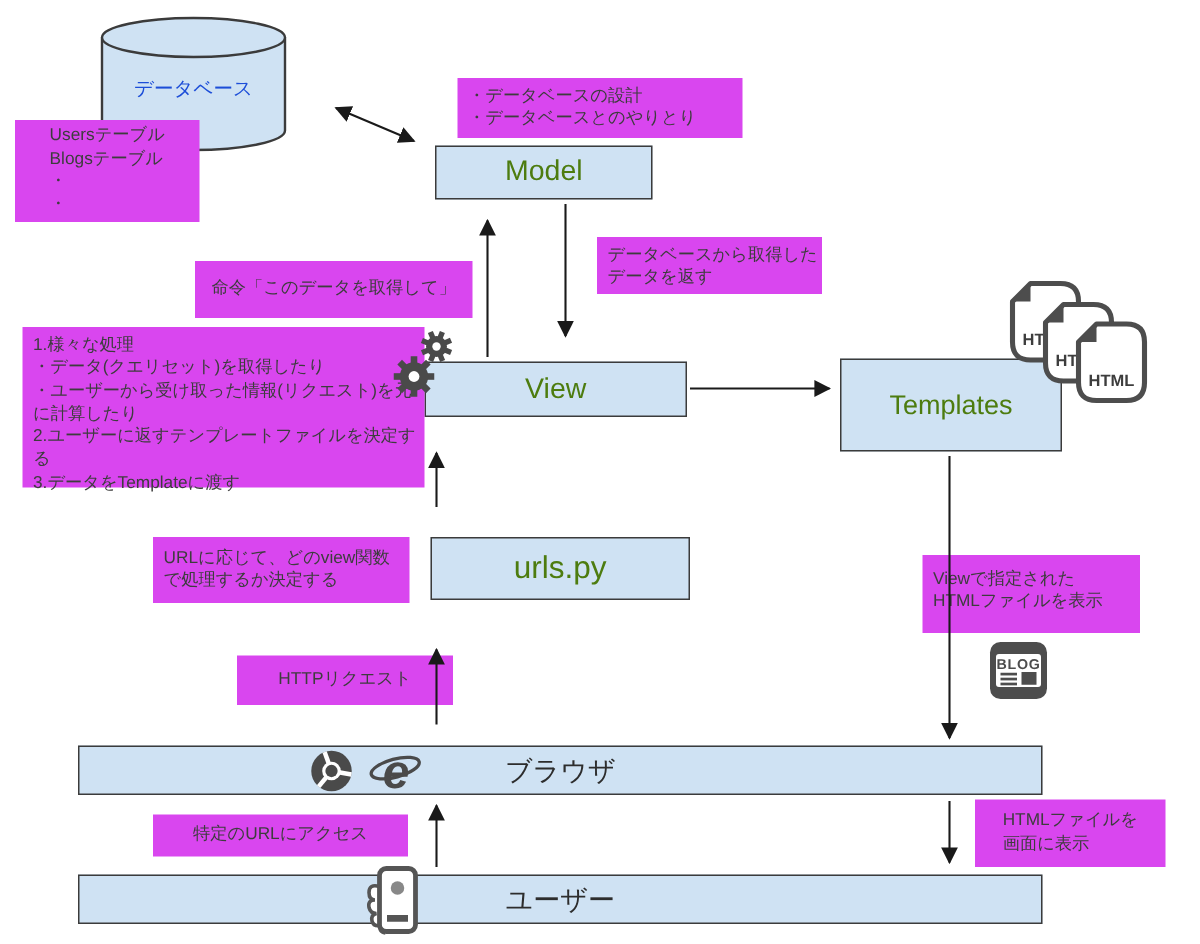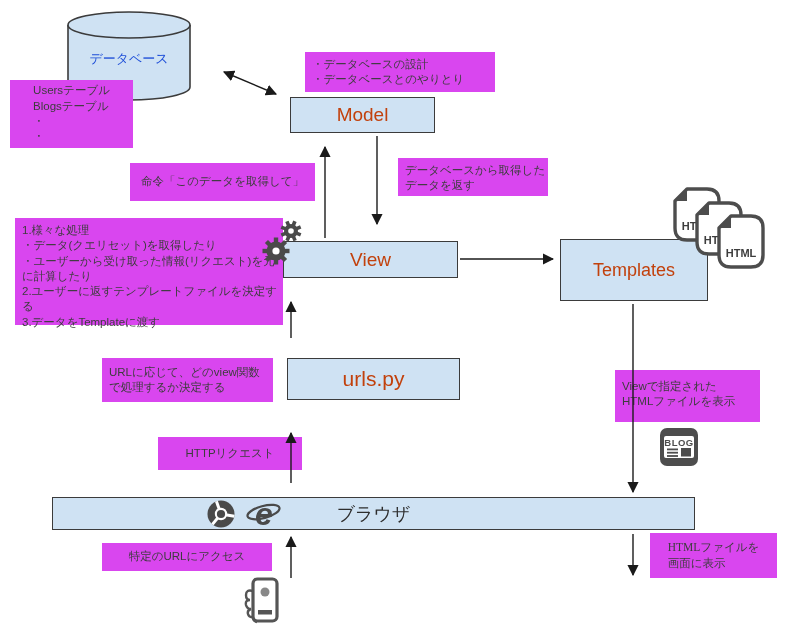"Model" .node { color: #c2410c -> #4d7c0f }
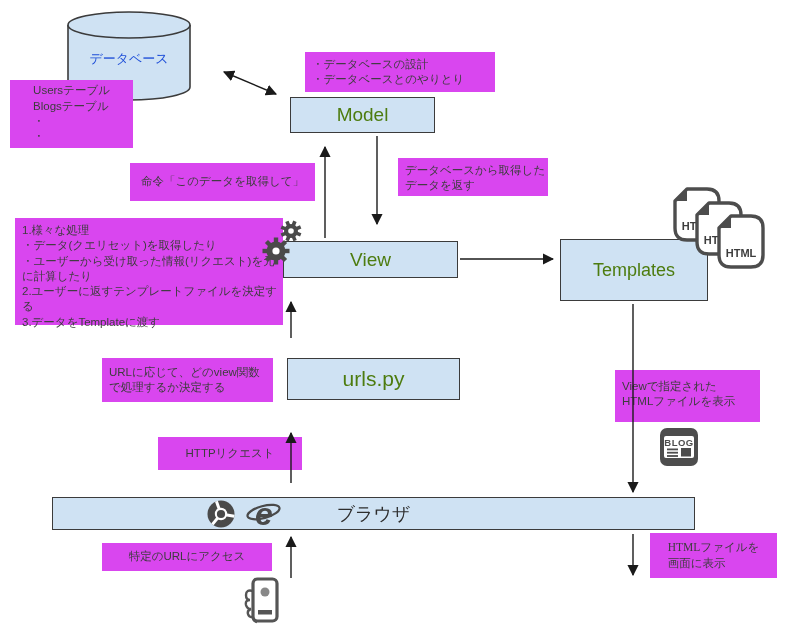"命令「このデータを取得して」" div.note { top: 163px -> 174px }
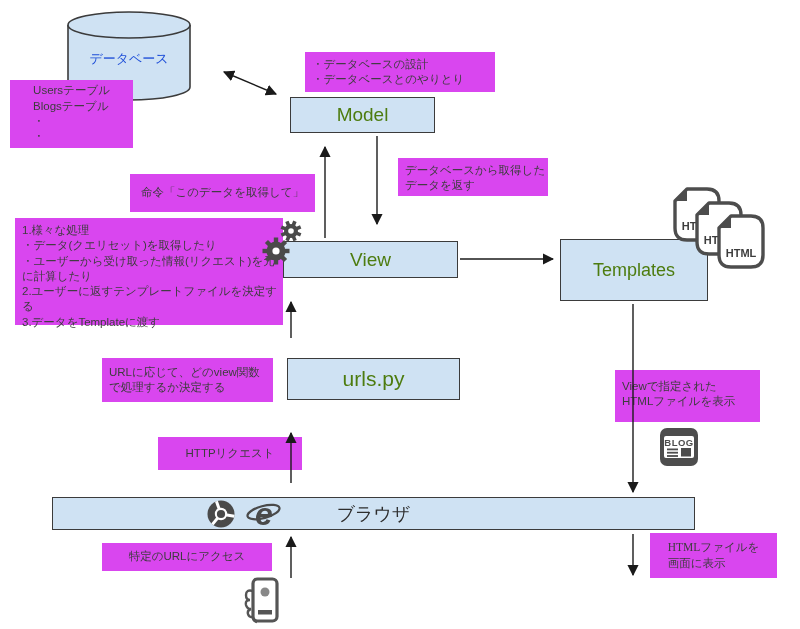"HTMLファイルを" div.note { font-family: Liberation Serif, serif -> none }
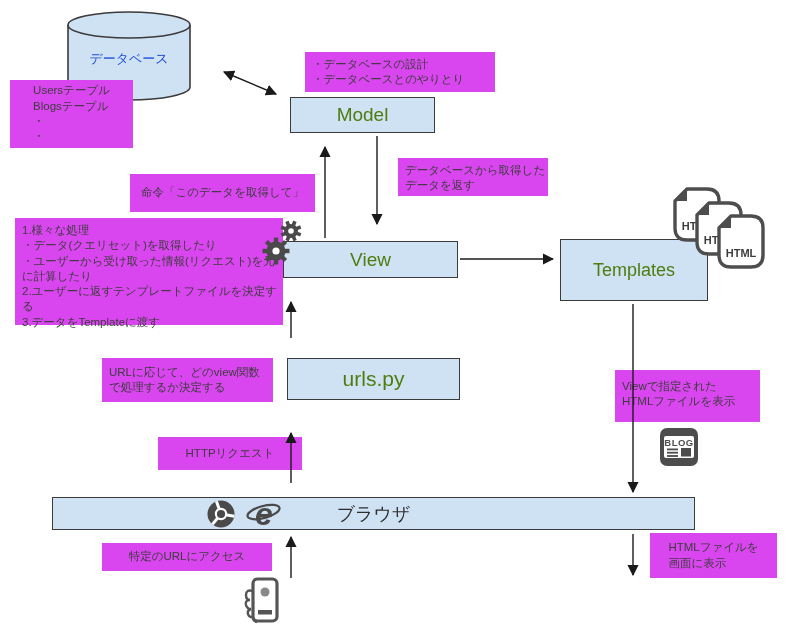"ユーザー" div.bar { html: none -> <div>ユーザー</div> }
